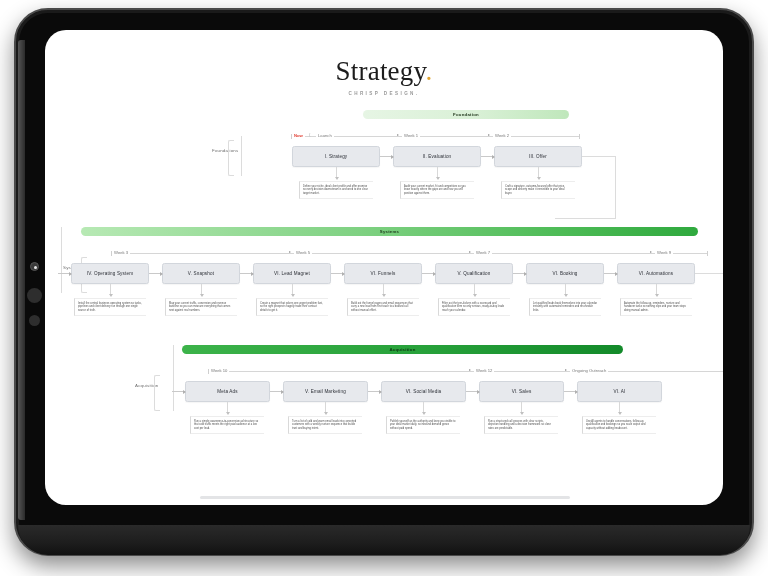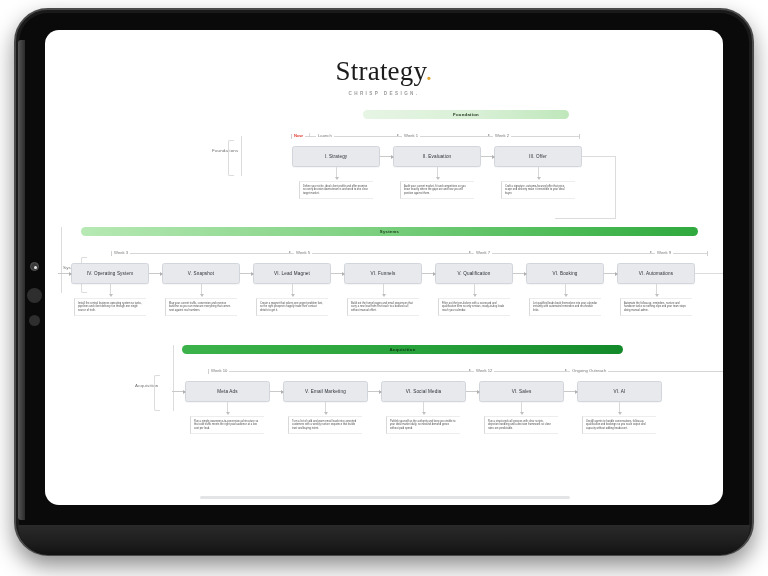"Strategy." #screen { border-radius: 14px -> 21px }
